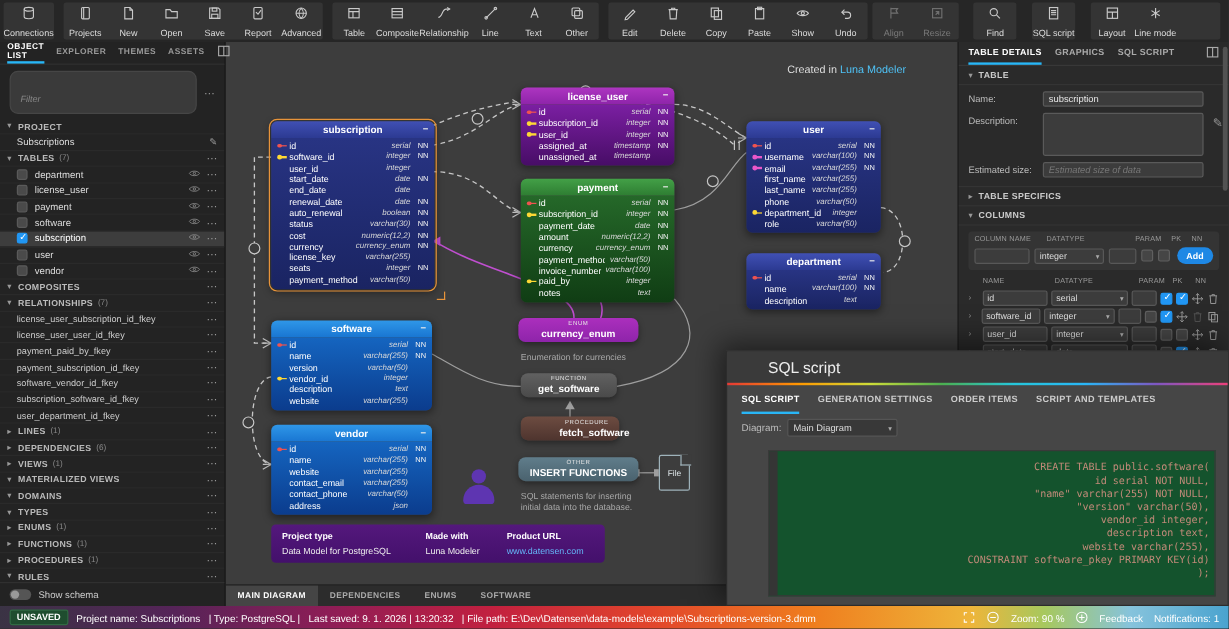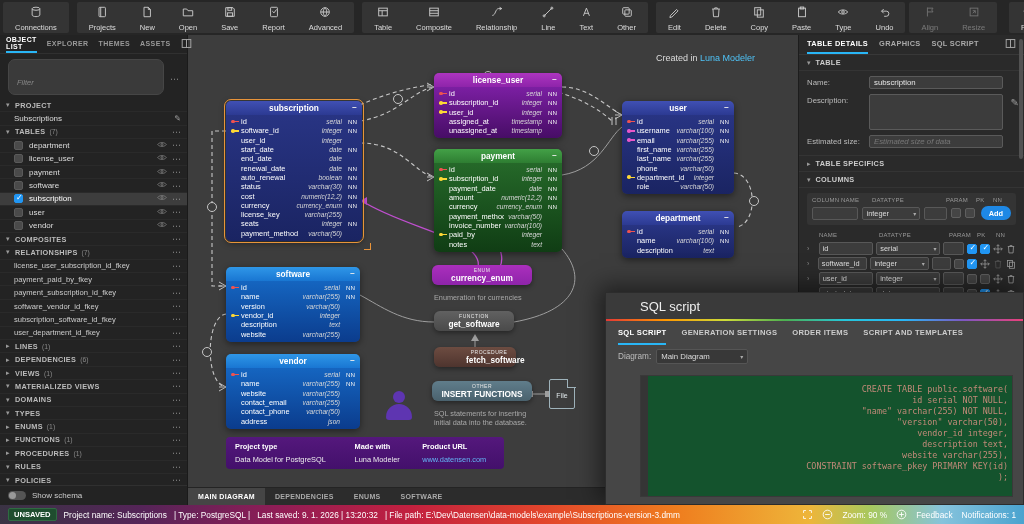"Connections" .tbtn { padding: 2px 12px 1px -> 2px 0 1px }
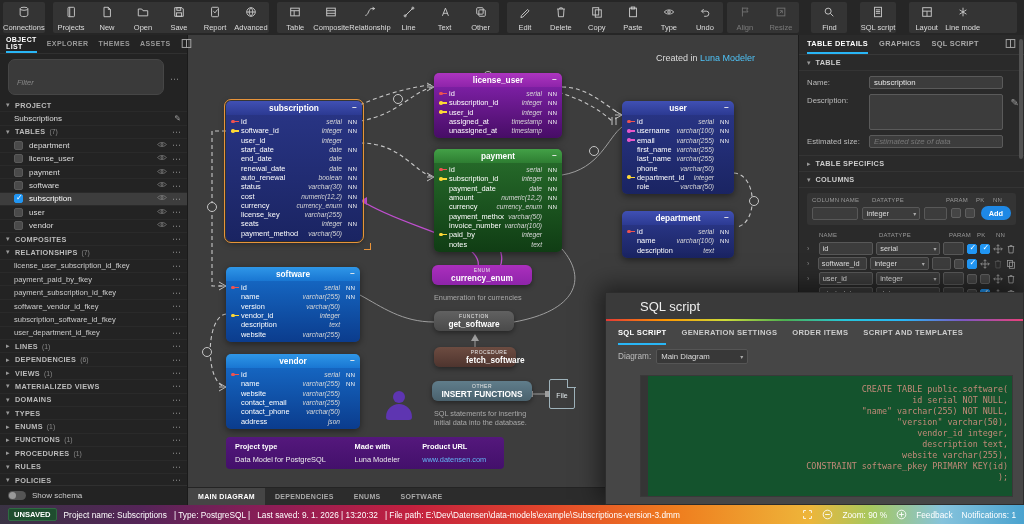"Type" span.tlabel { text: Type -> Show }
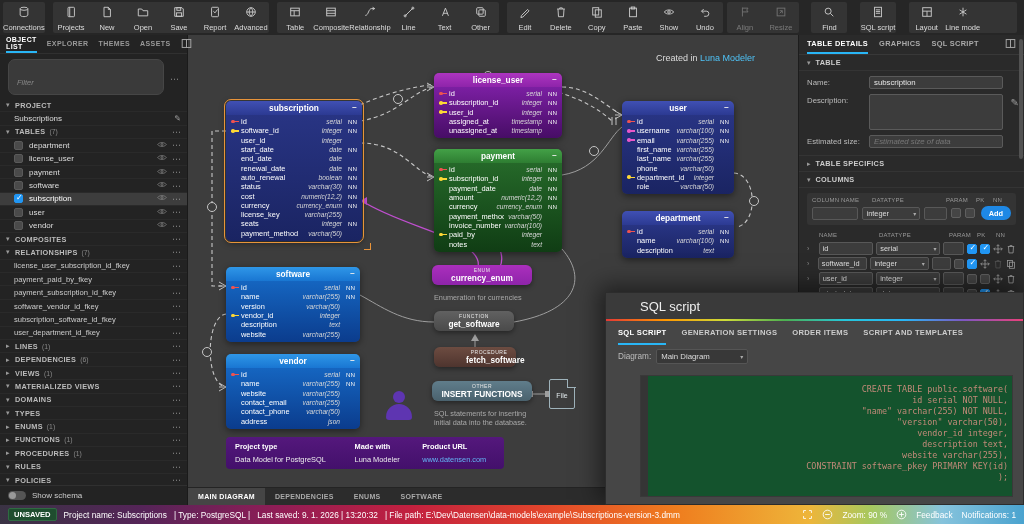"license_user_user_id_fkey" div.srow { html: none -> <div> <span>license_user_user_id_fkey</span> <span> <span></span> </span> </div> }
